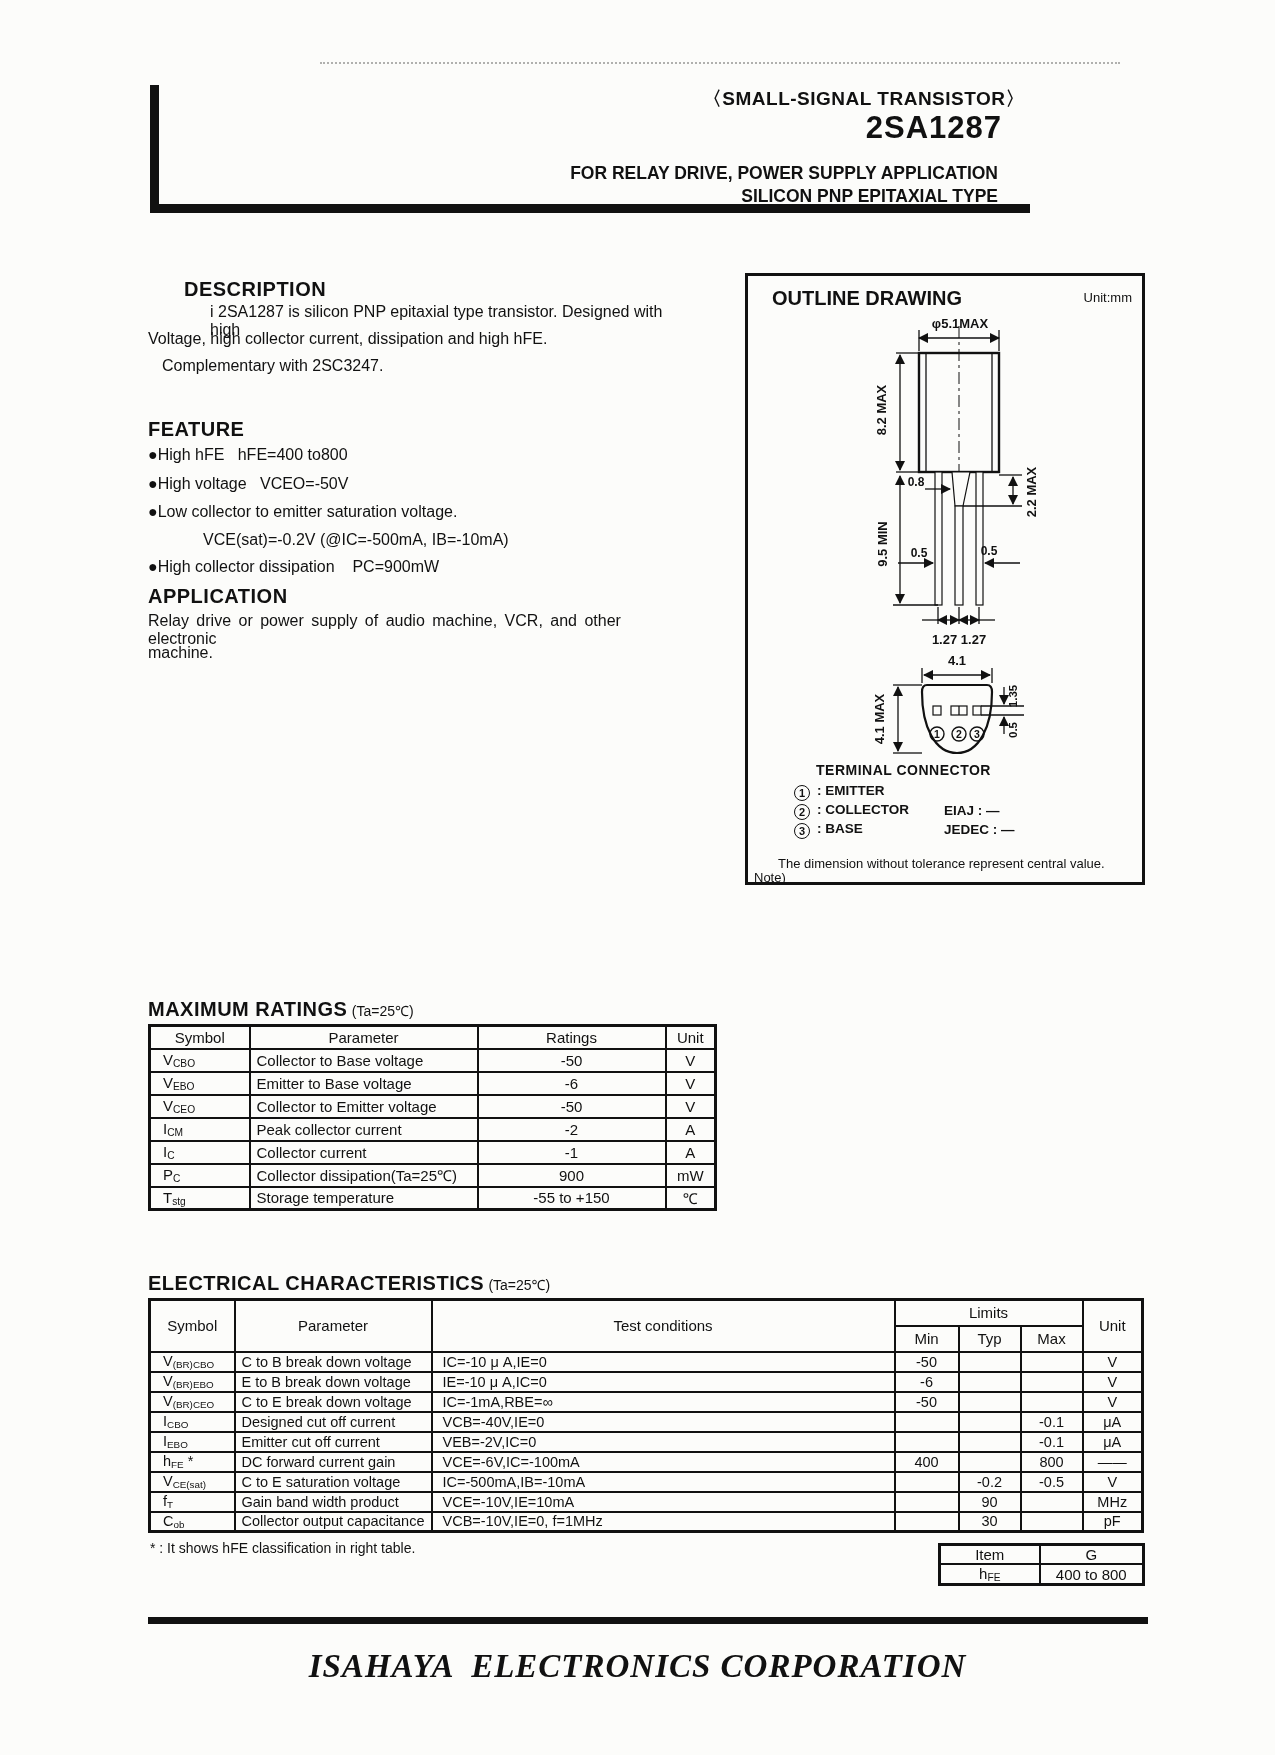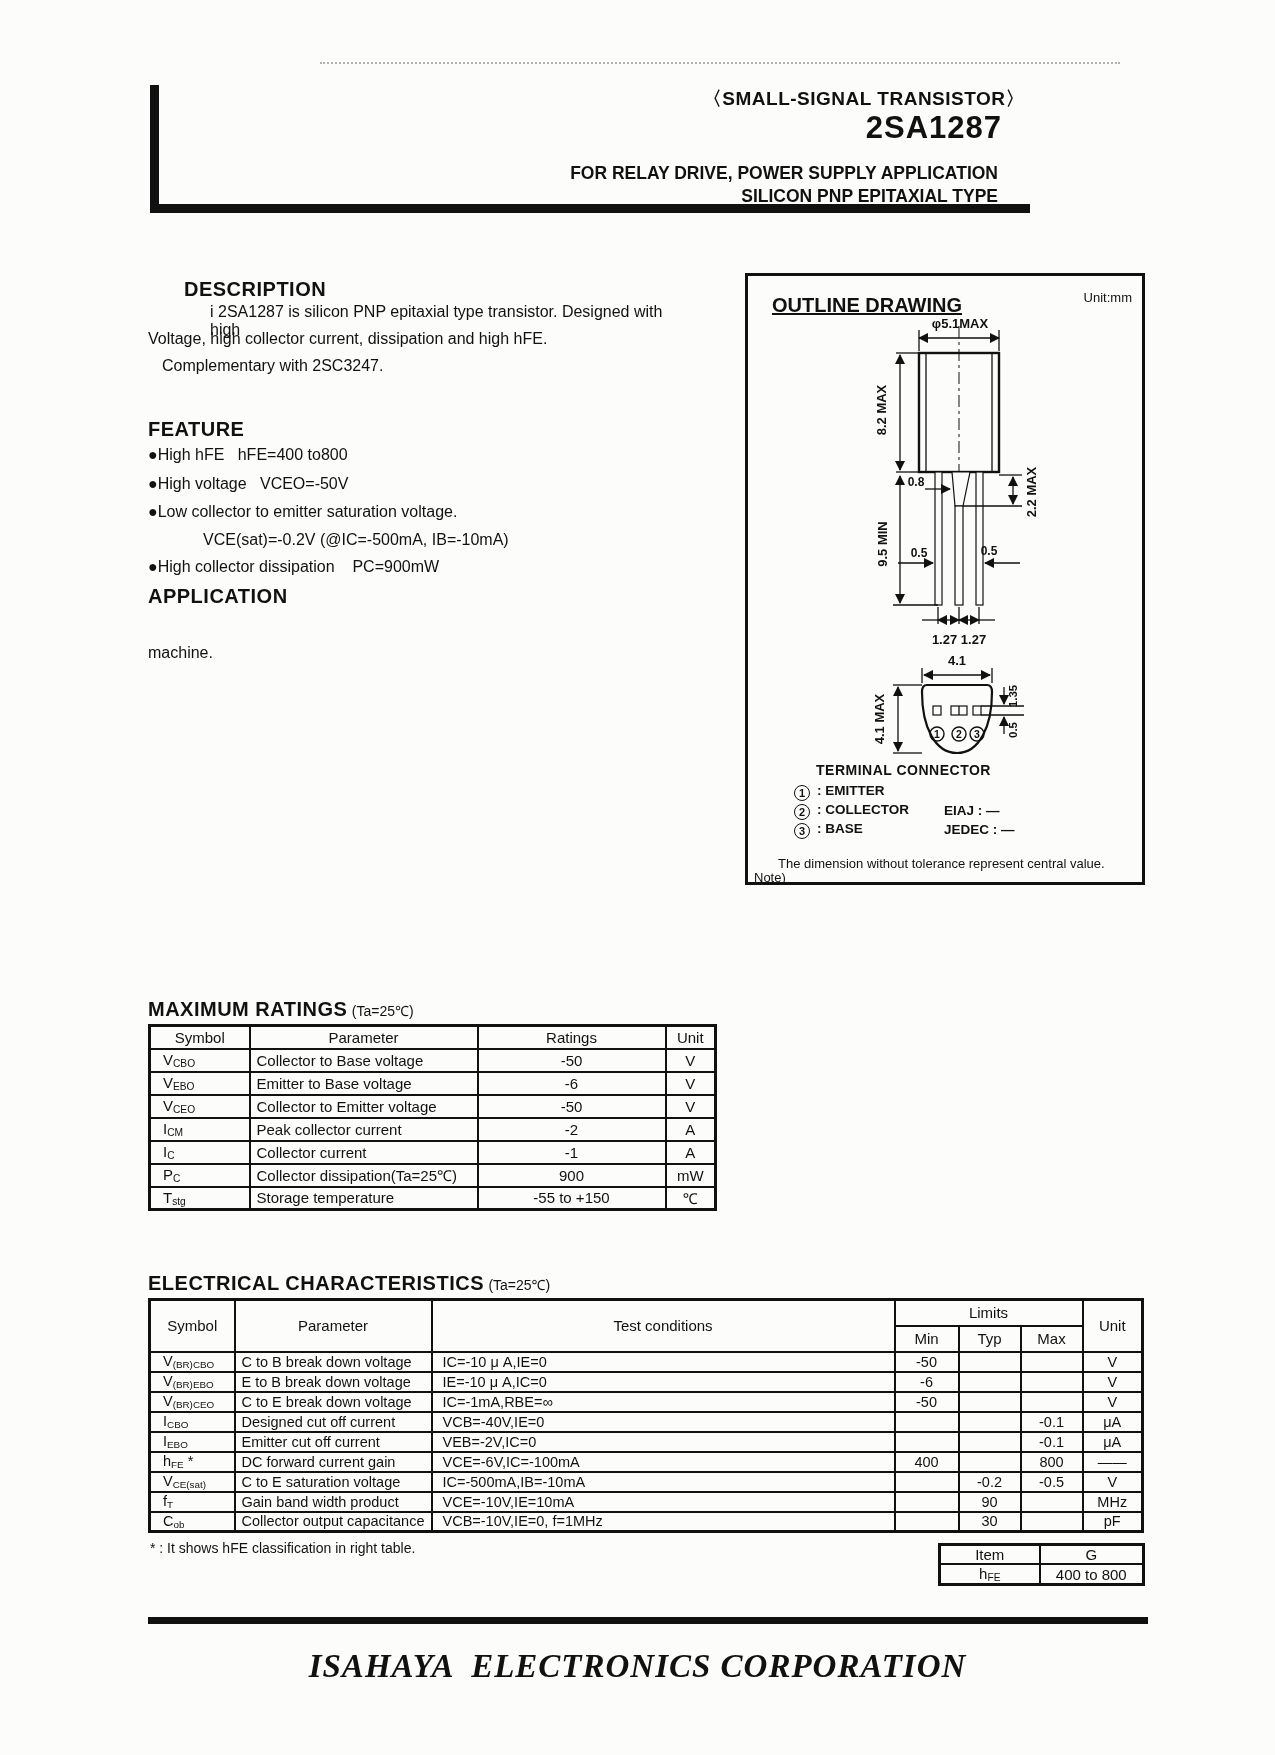"OUTLINE DRAWING" .ob-title { text-decoration: underline -> none; top: 18px -> 11px }
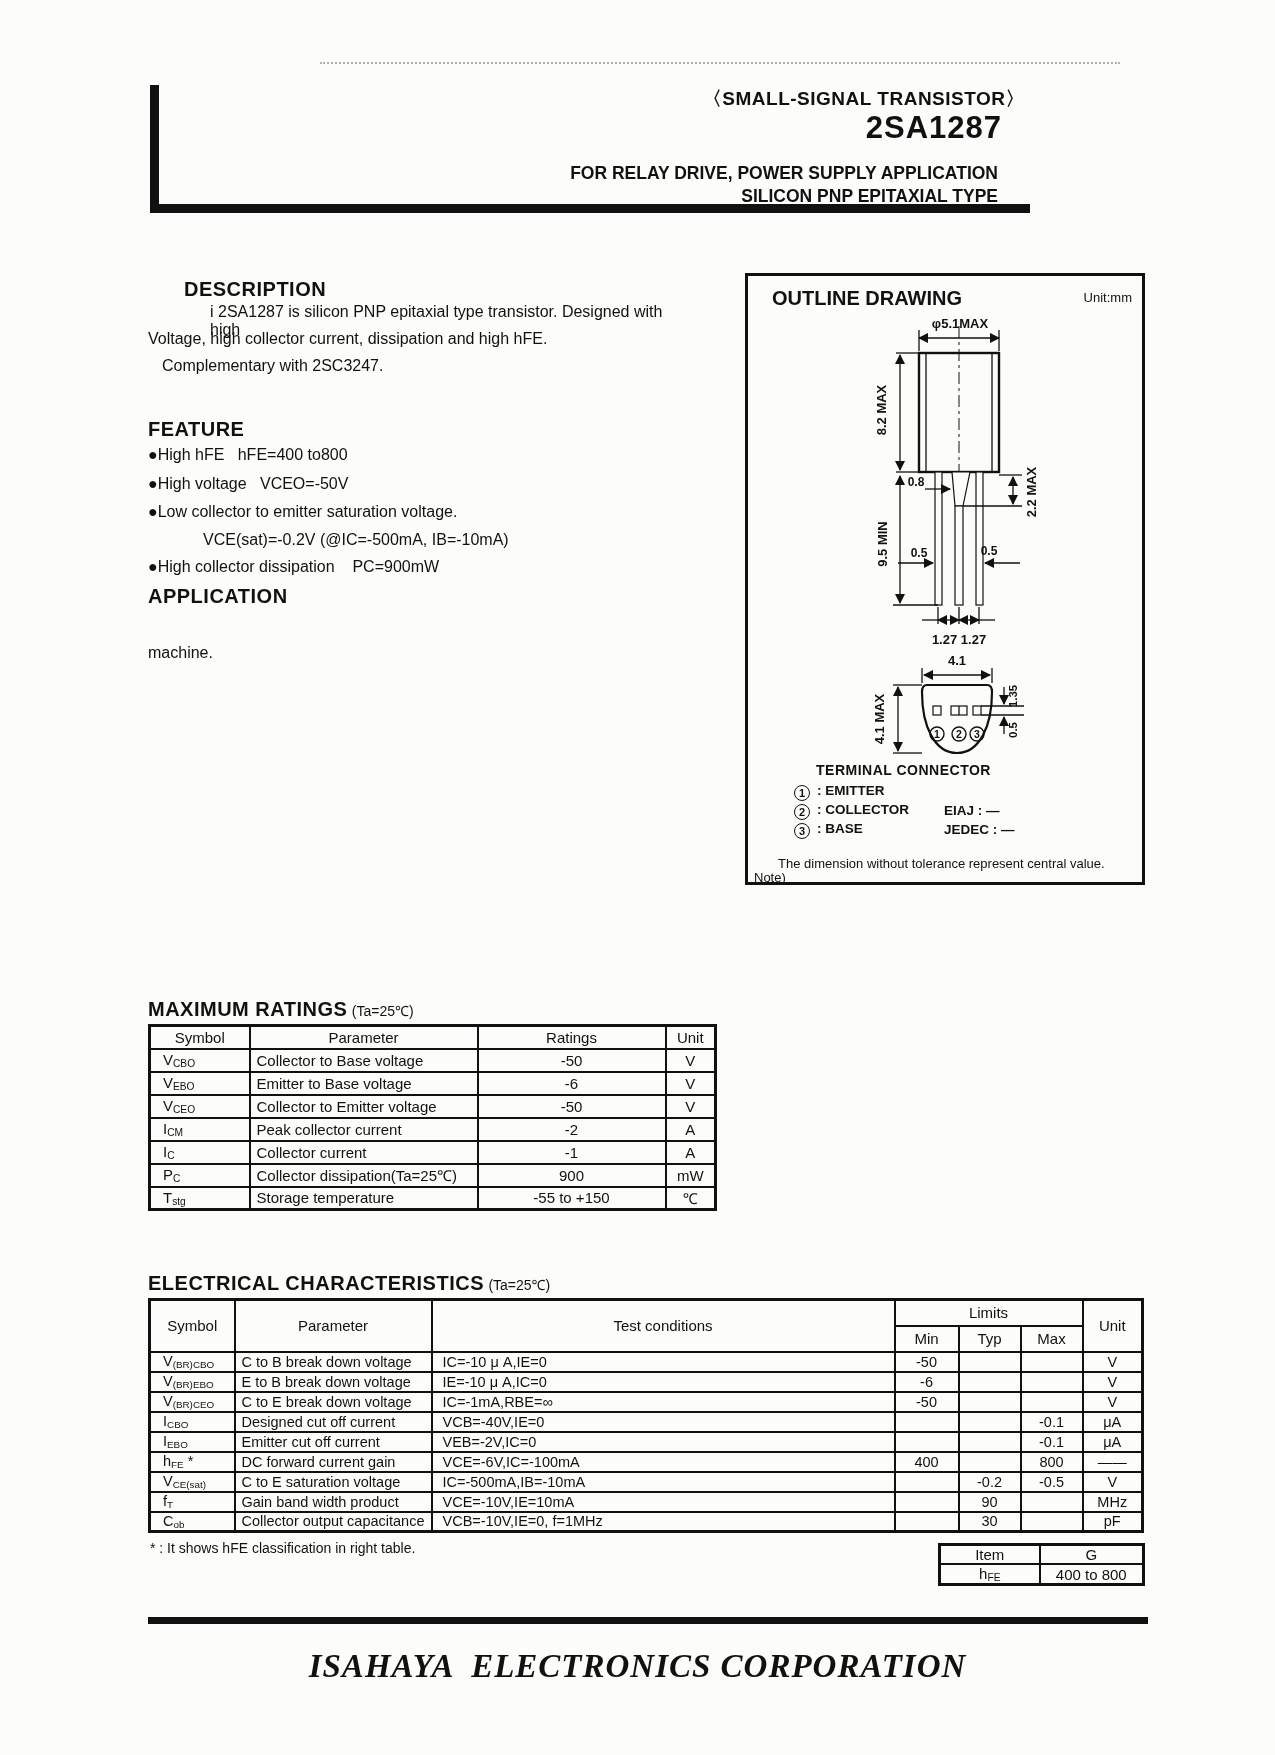"Relay drive or power supply" div.abs { html: none -> <div>Relay drive or power supply of audio machine, VCR, and other electronic</div> }
